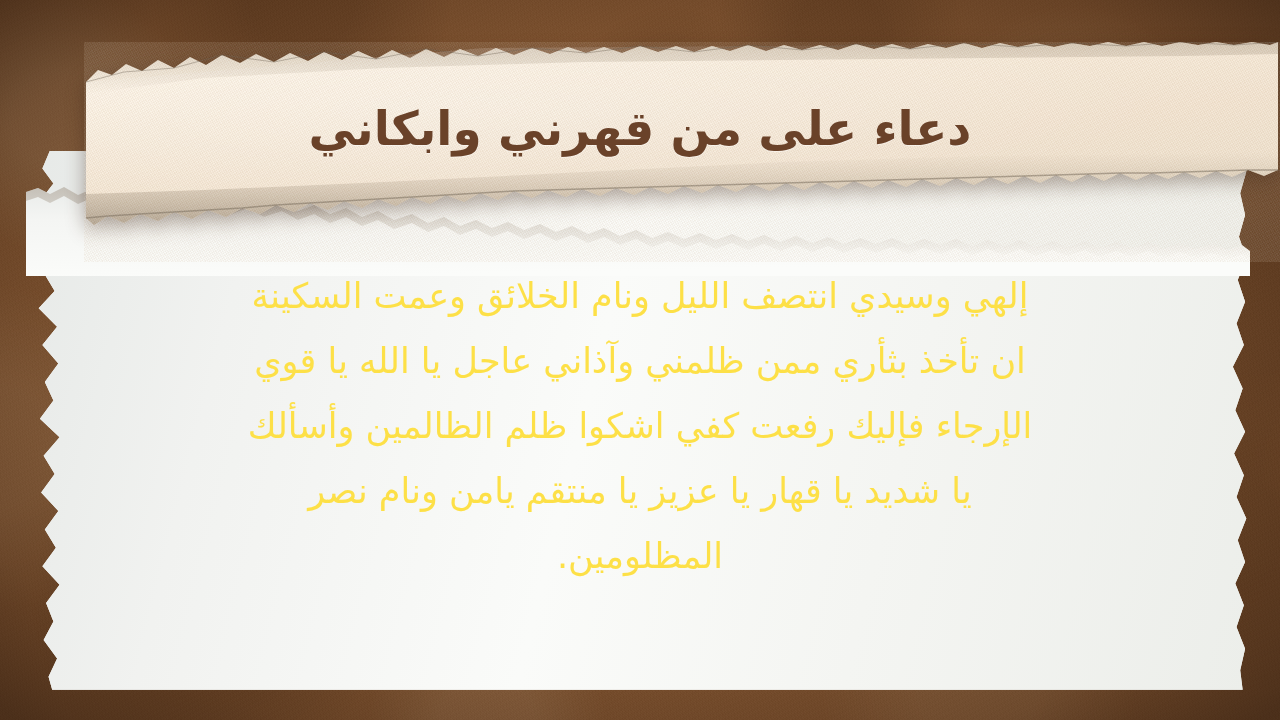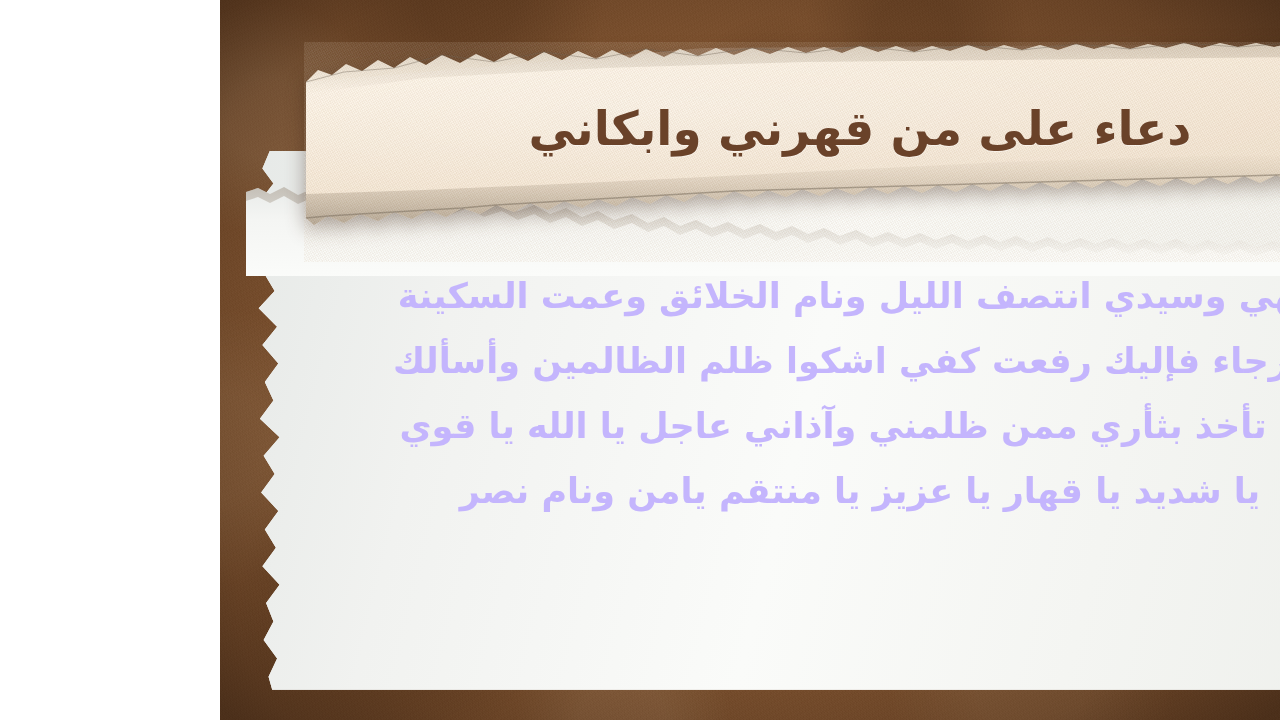"دعاء على من قهرني وابكاني" #stage { width: 1060px -> 1280px }
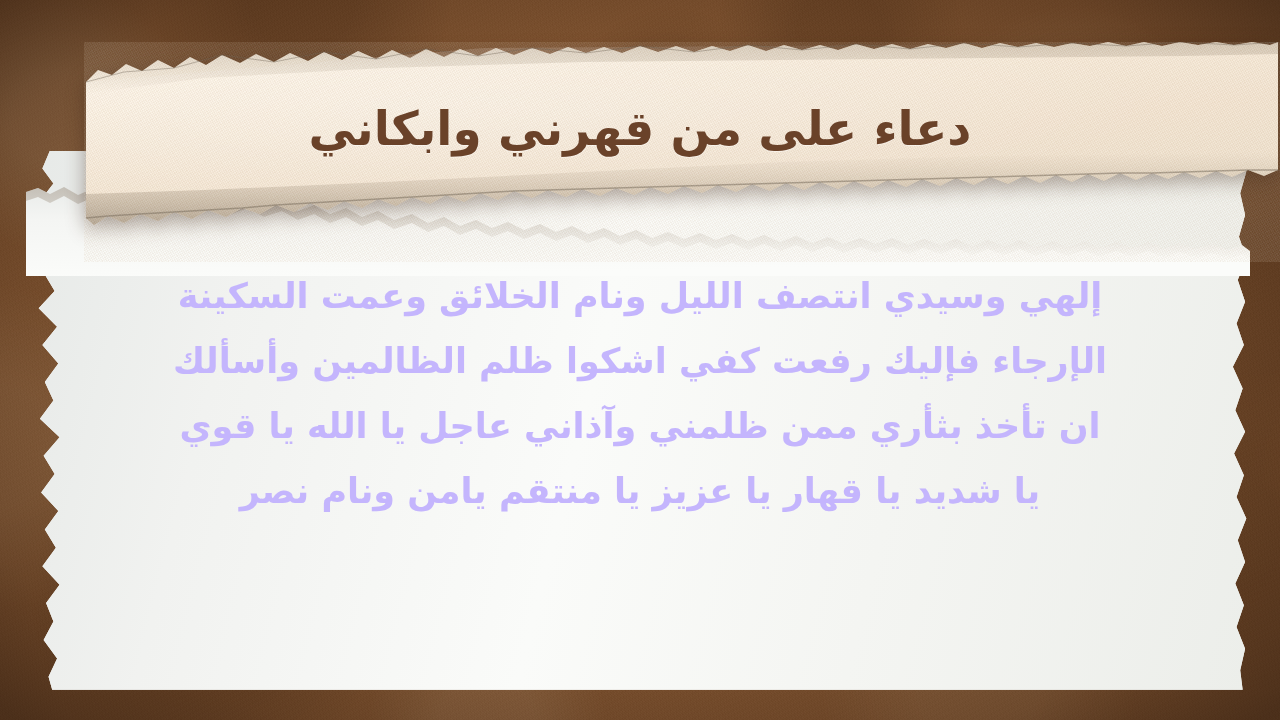"إلهي وسيدي انتصف الليل ونام" .body-line { color: #c4b5fd -> #fde047; font-weight: 700 -> 400 }
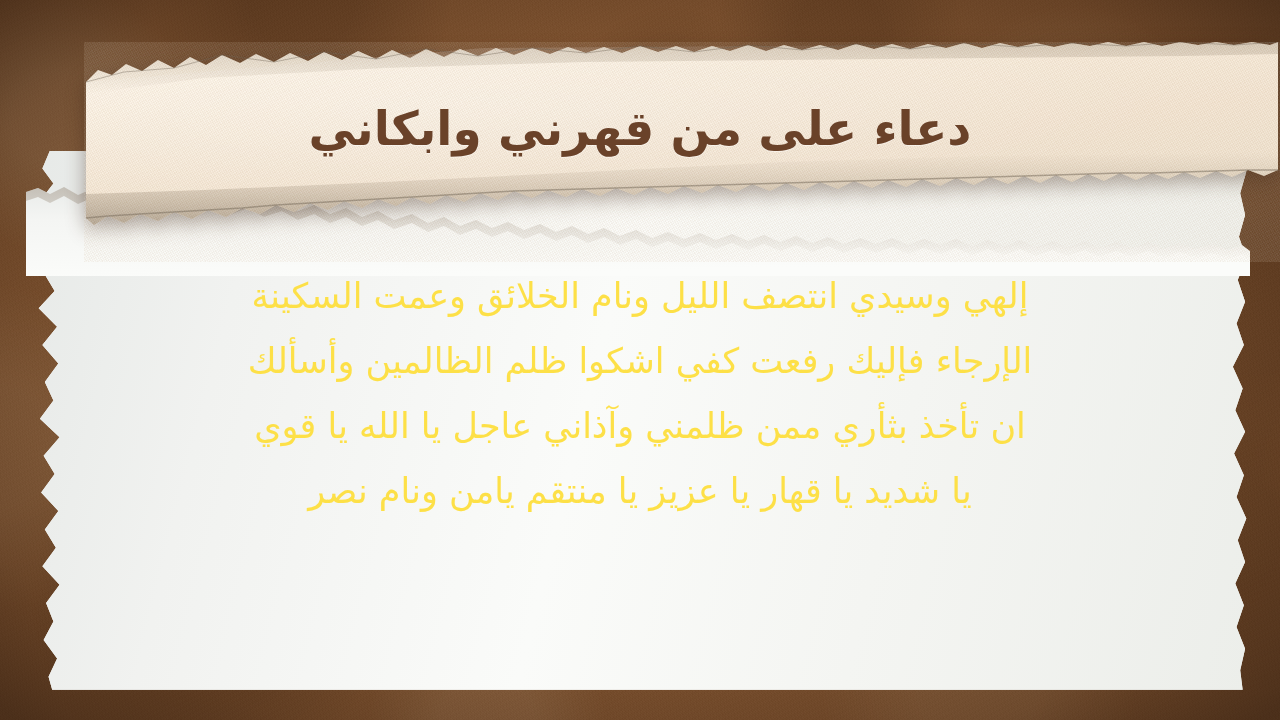"الإرجاء فإليك رفعت كفي اشكوا" div.body-line { order: before "ان تأخذ بثأري ممن ظلمني" -> after "ان تأخذ بثأري ممن ظلمني" }
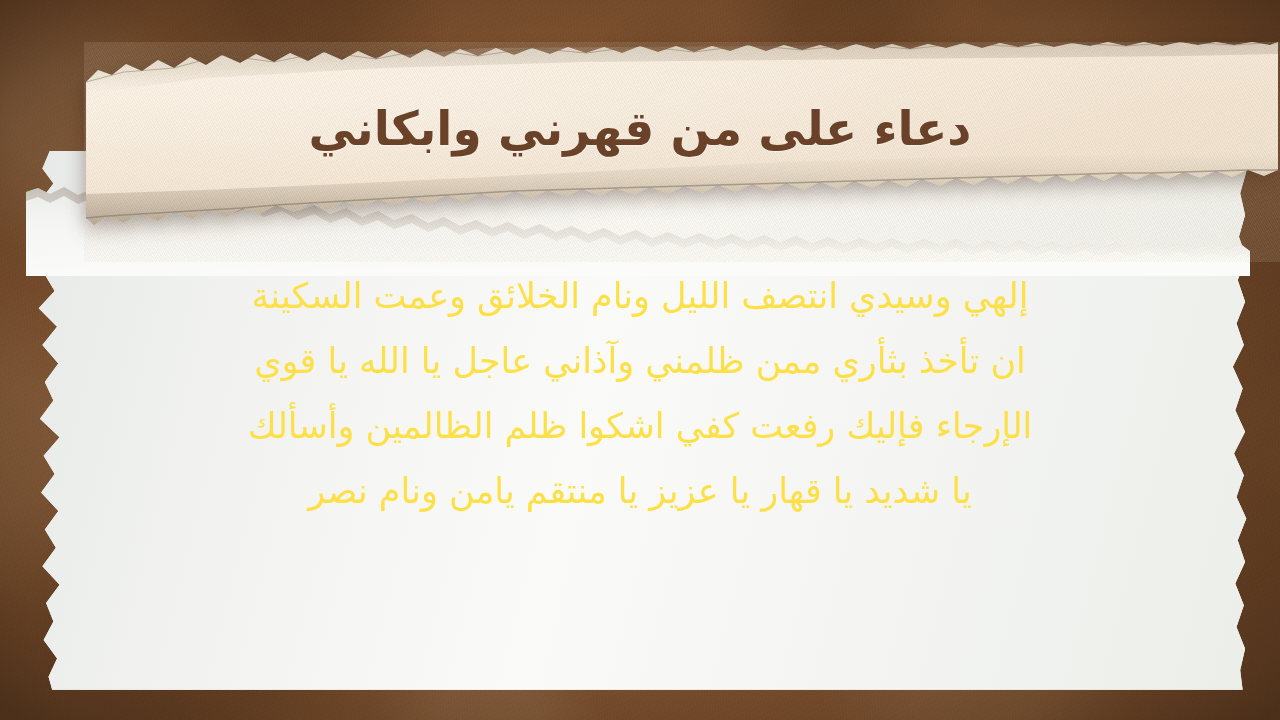"المظلومين." div.body-line { html: none -> <div>المظلومين.</div> }
